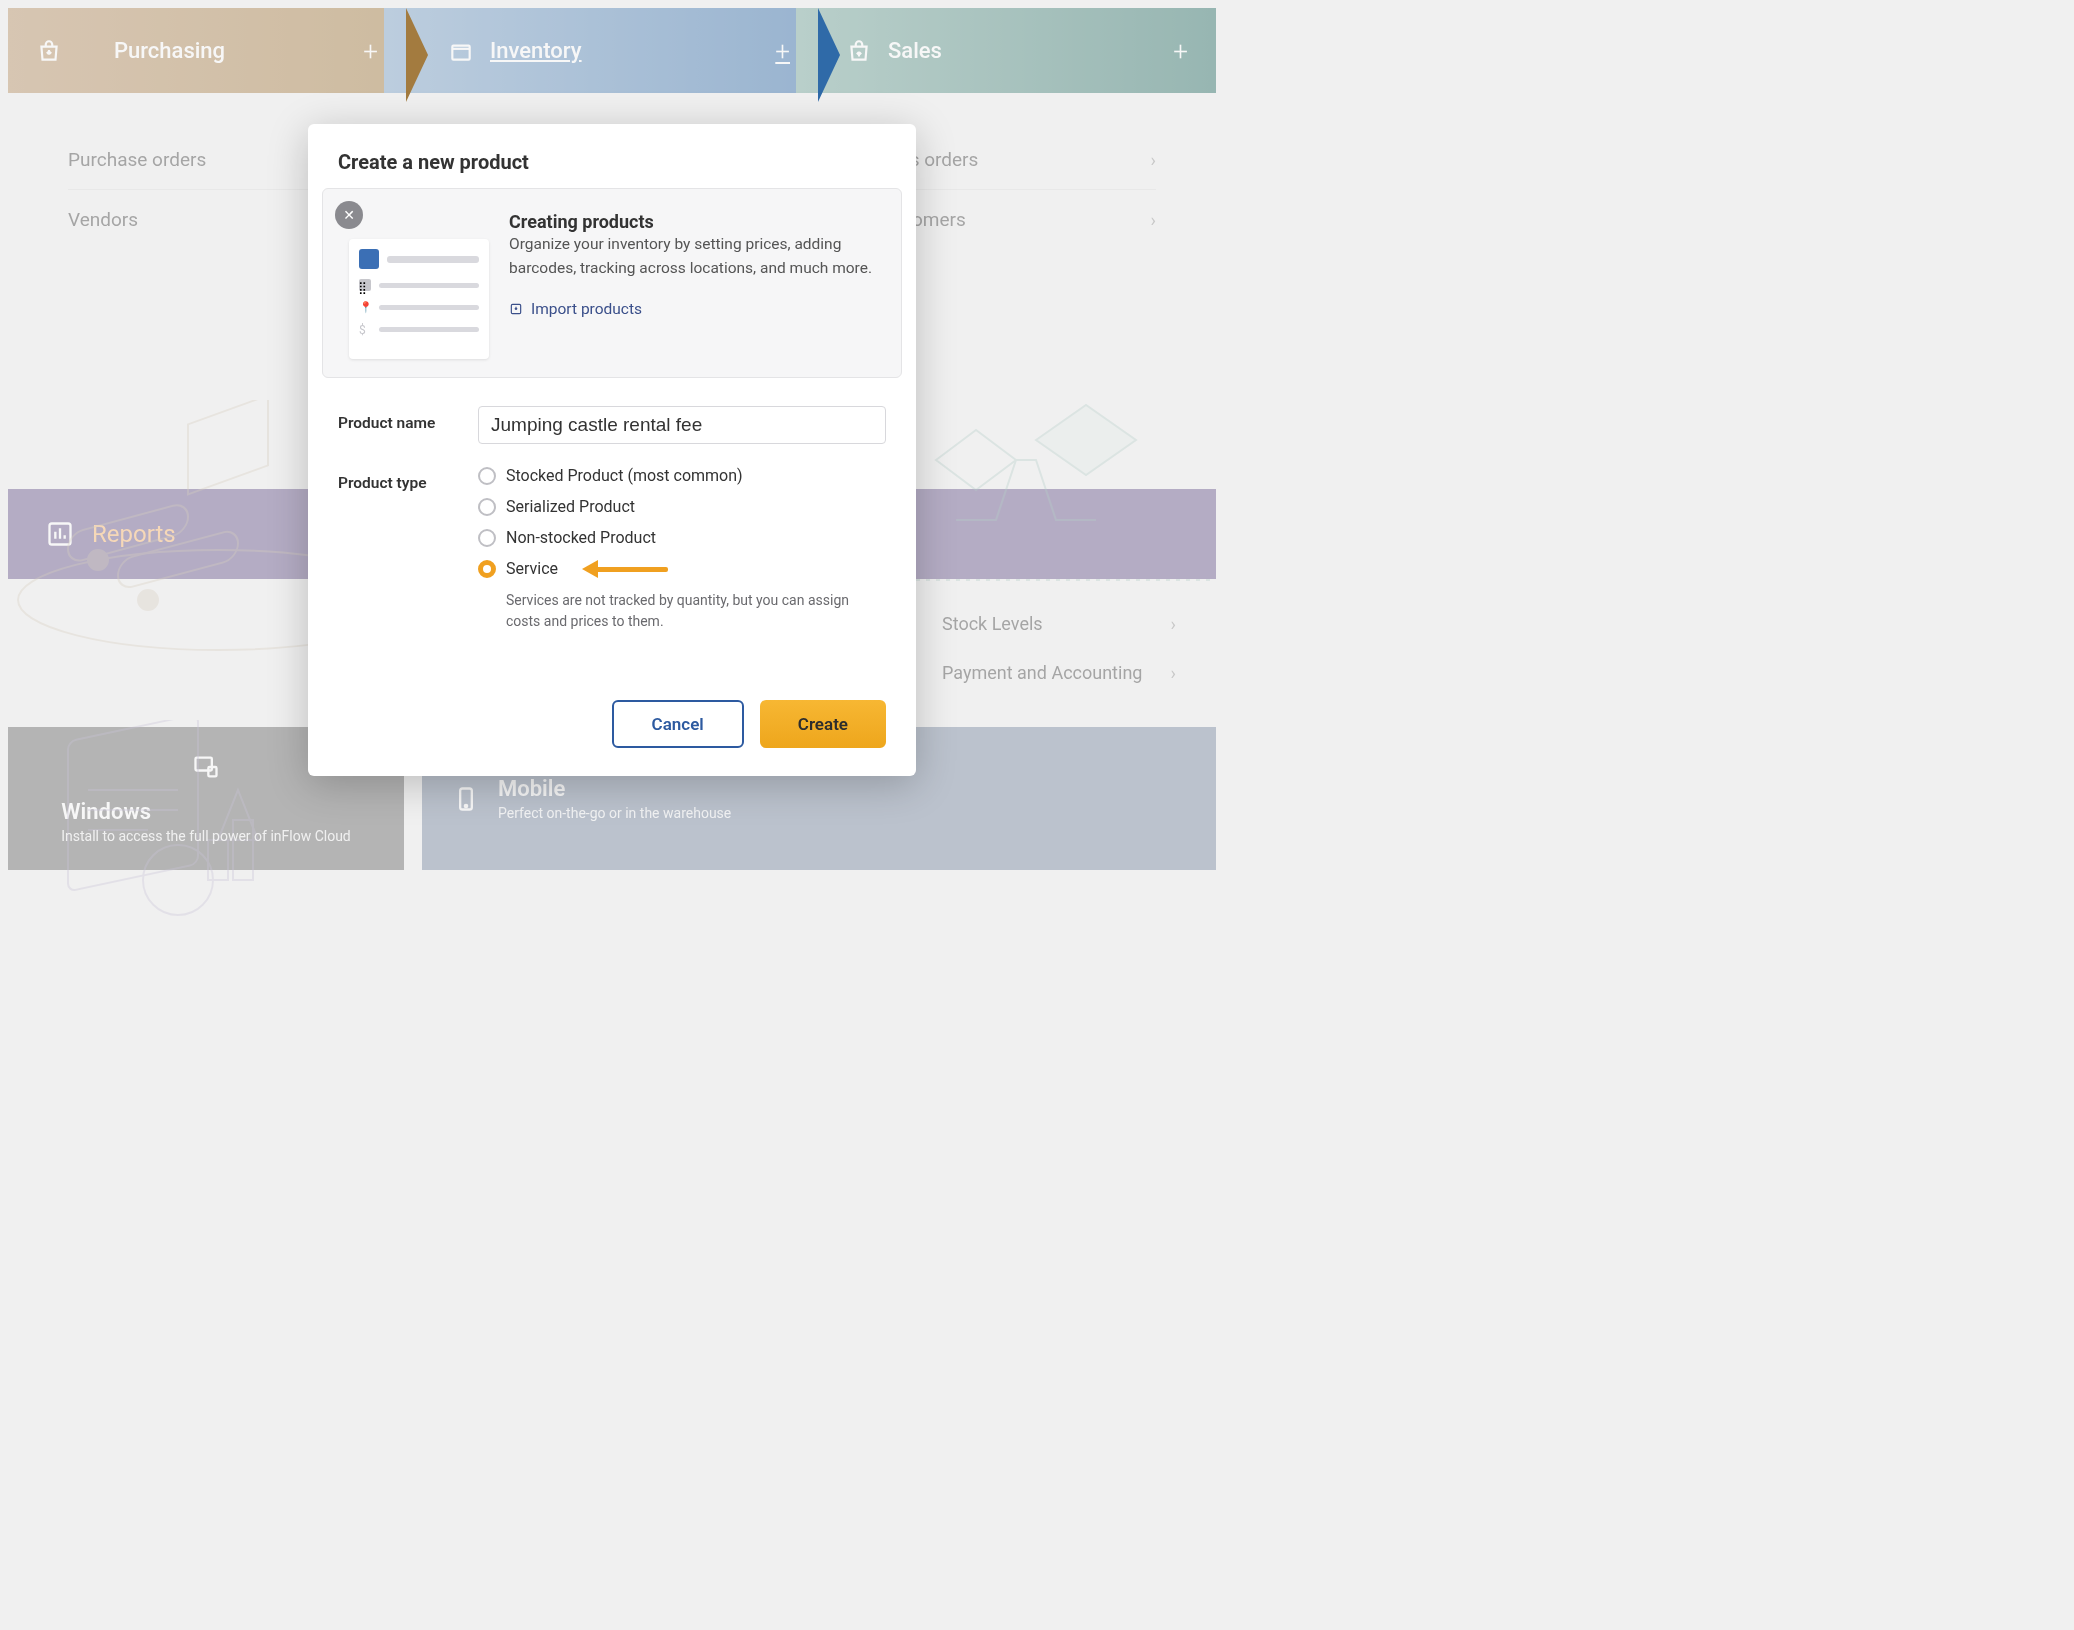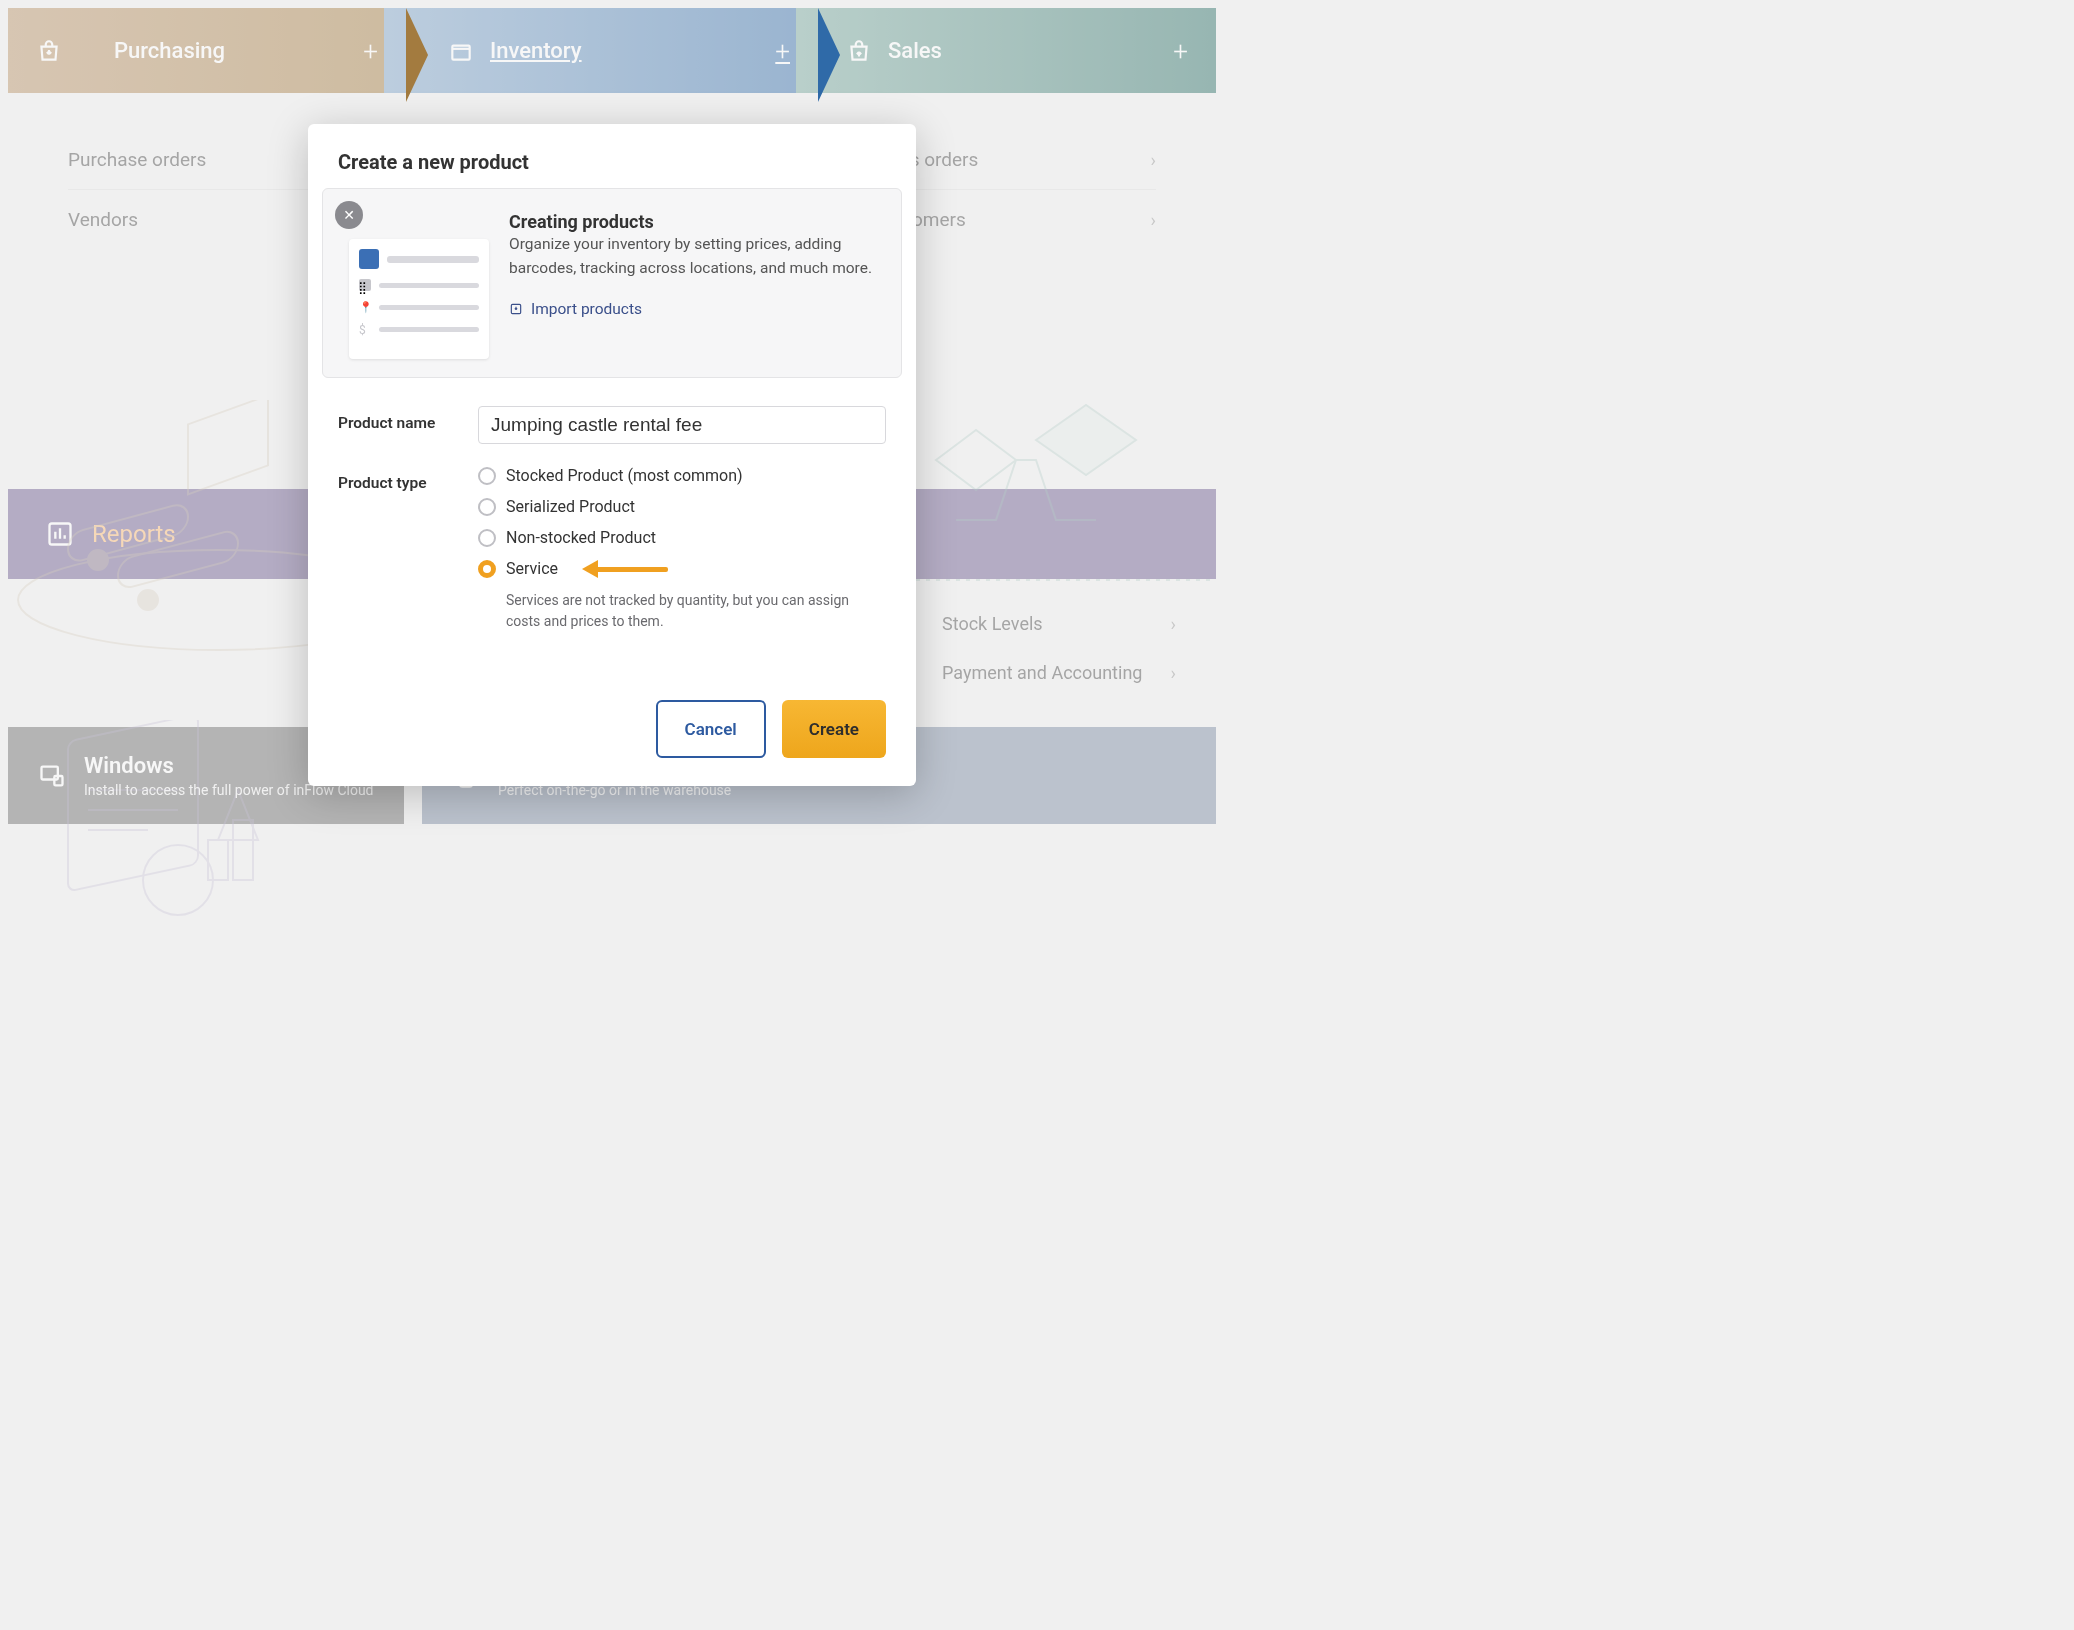"Cancel" .btn { height: 58px -> 48px; padding: 0 27px -> 0 38px }
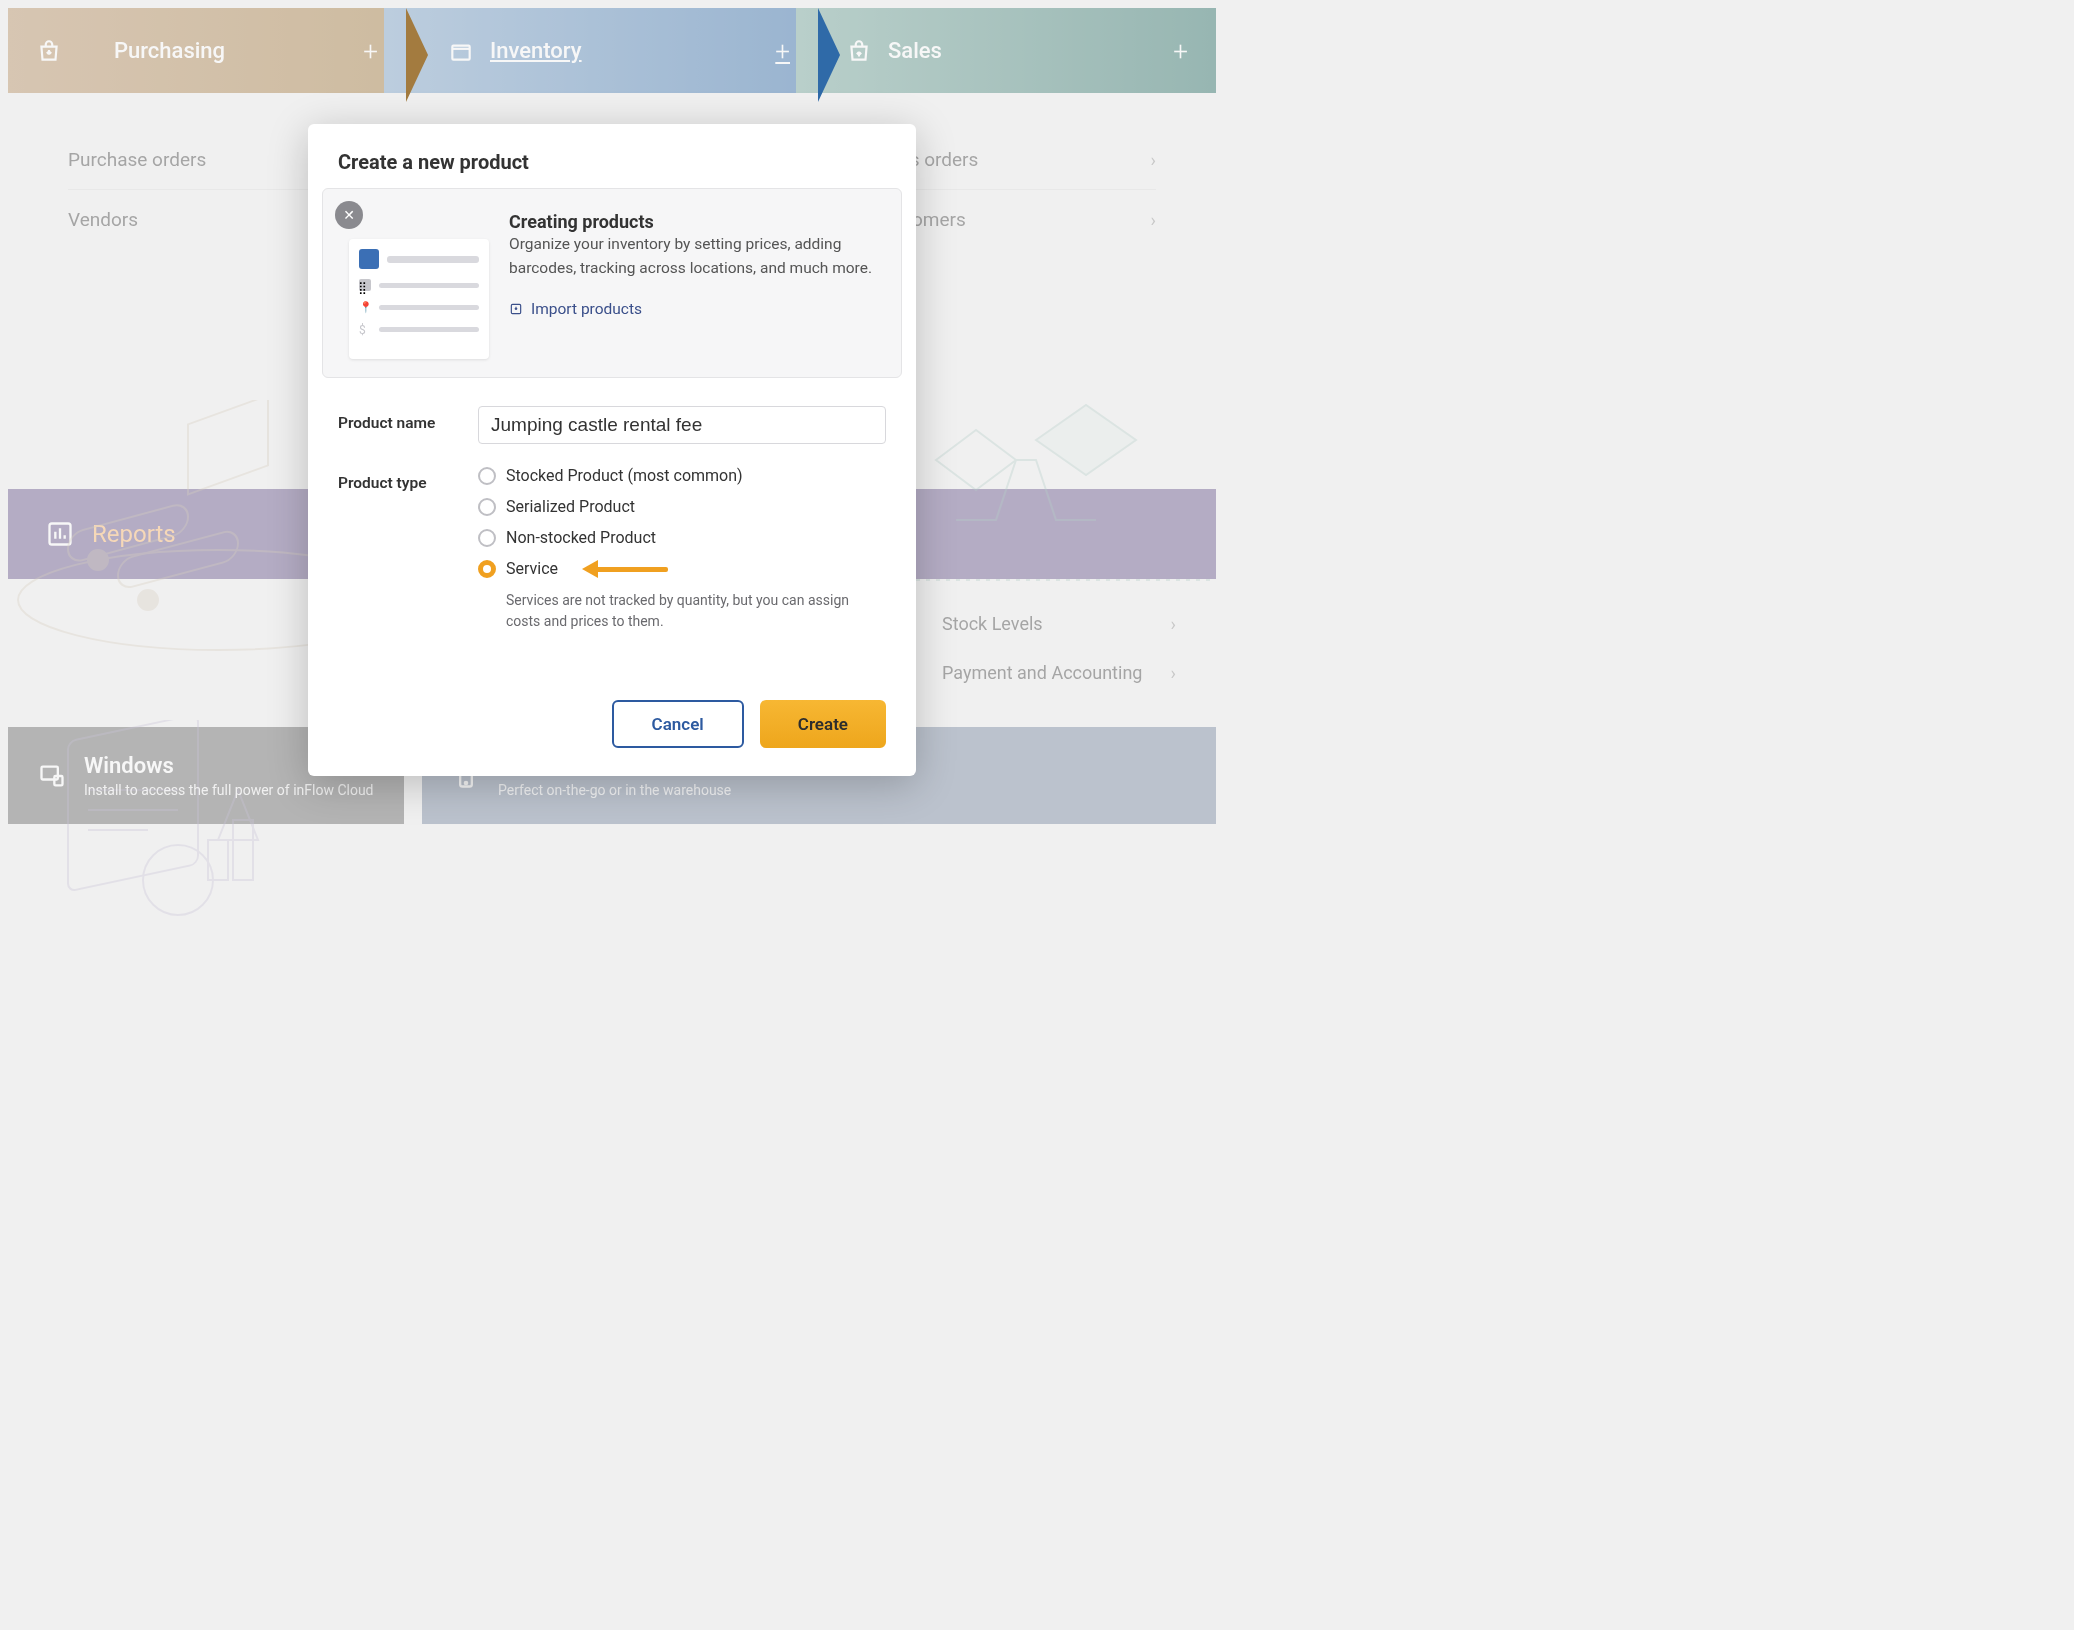"Windows" .card-windows { flex-direction: none -> column }
